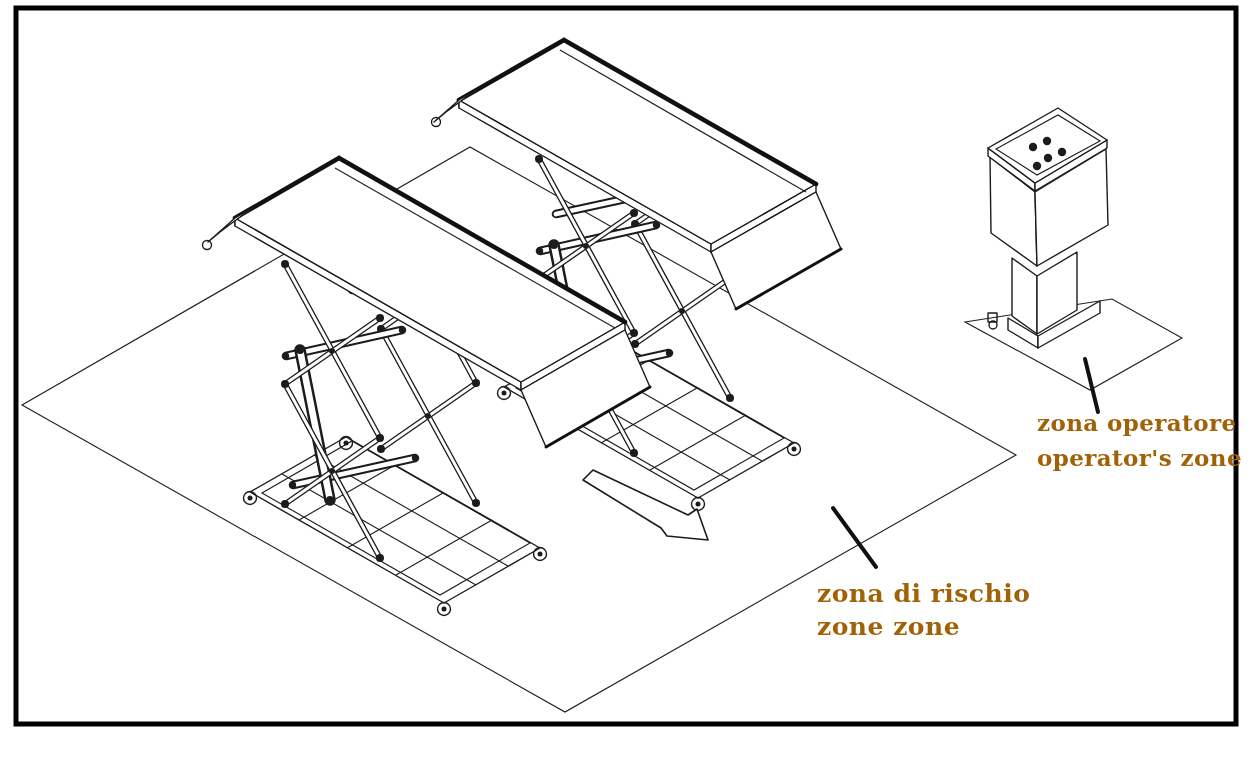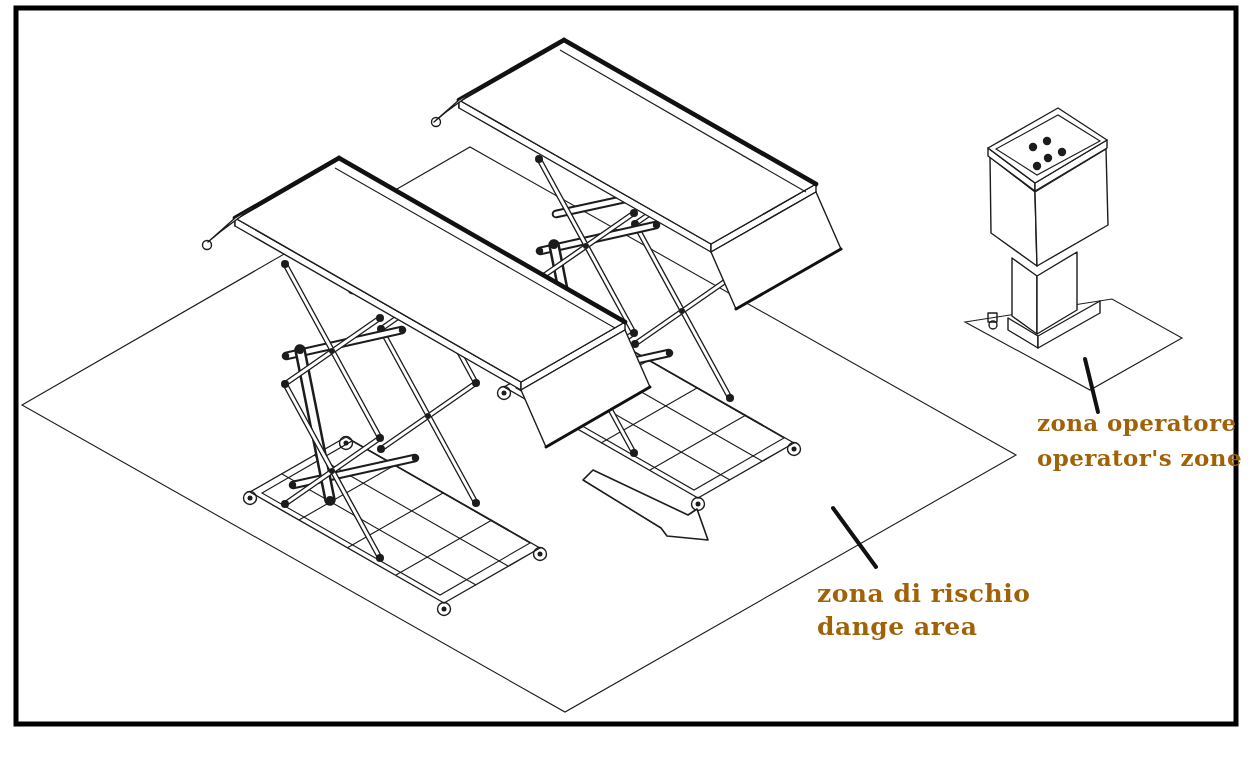"dange area" span { text: dange area -> zone zone }
